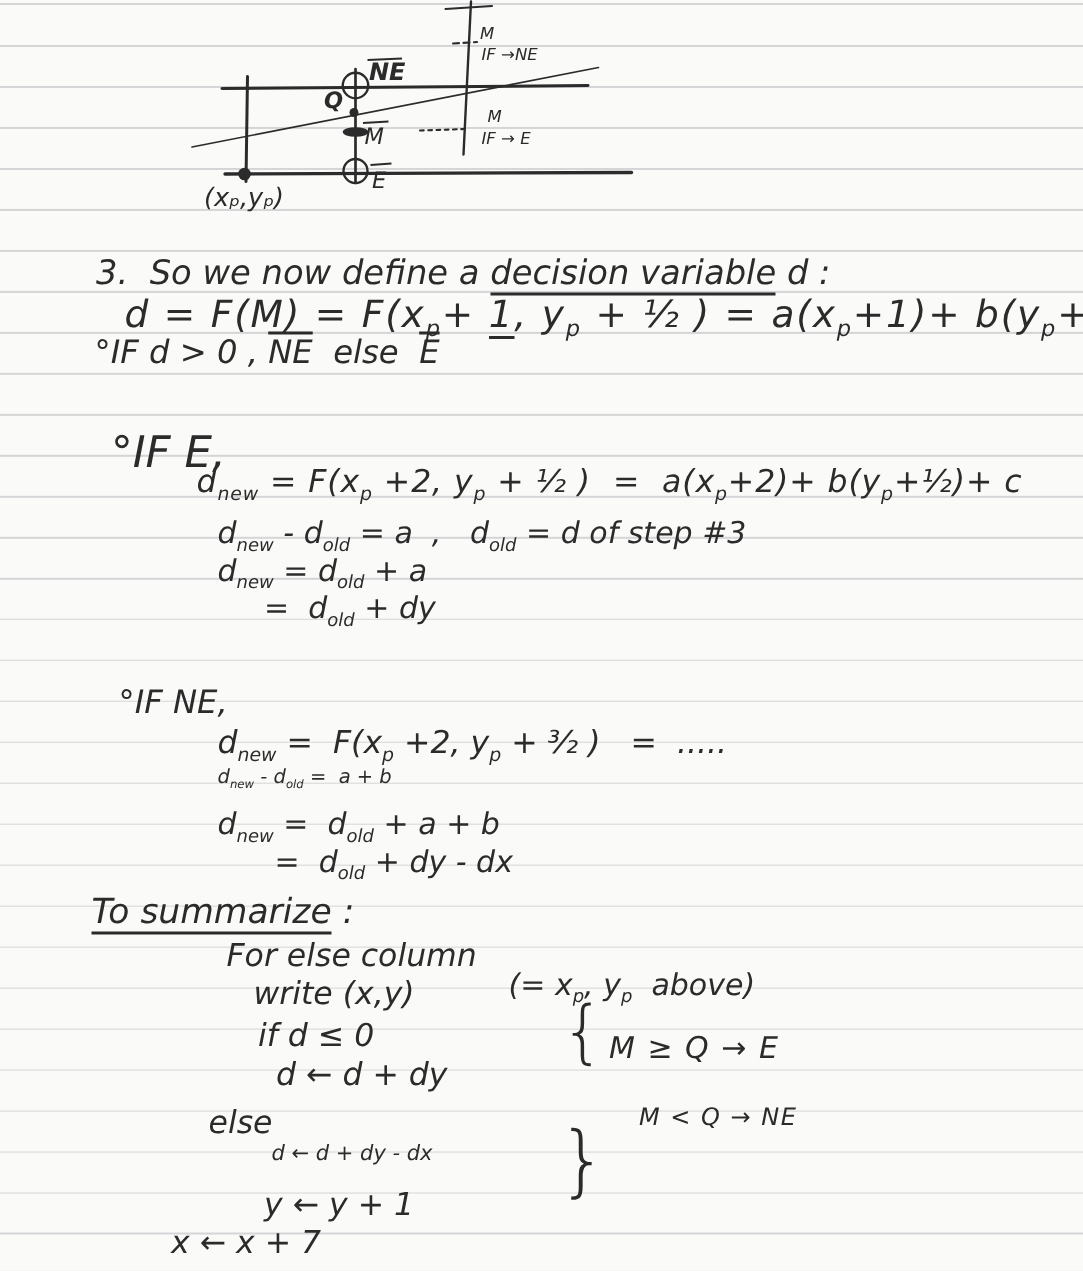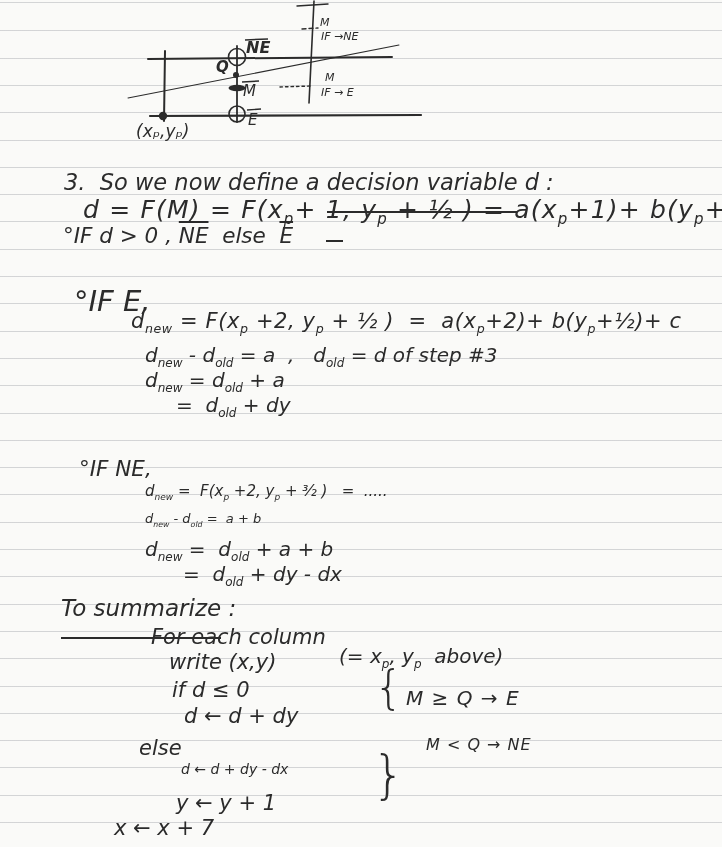"decision variable" .u { padding-bottom: 16px -> 0 }
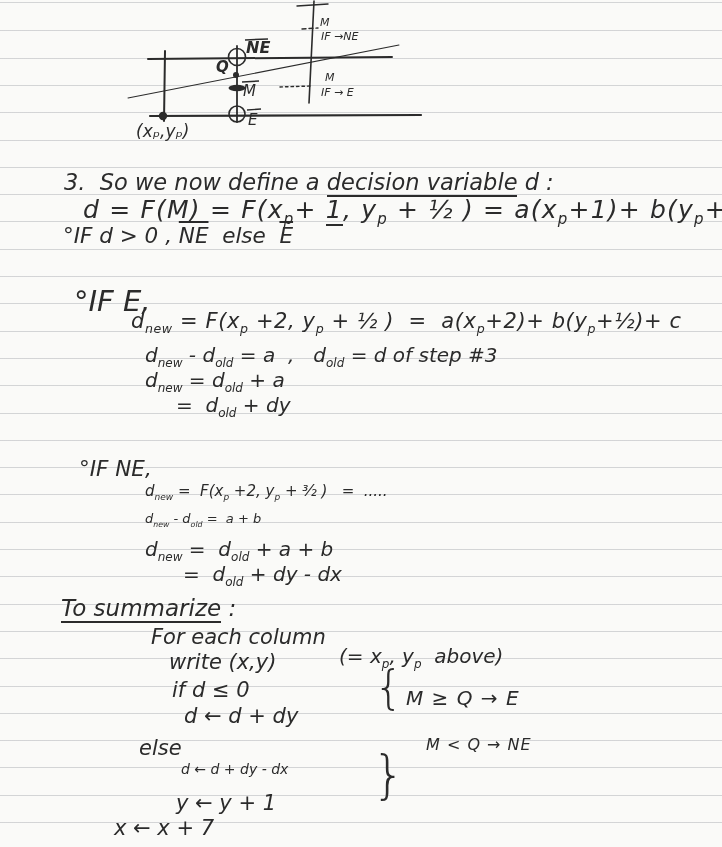"dnew = F(xp +2, yp + ³⁄₂" div.hw { font-size: 15px -> 21px }
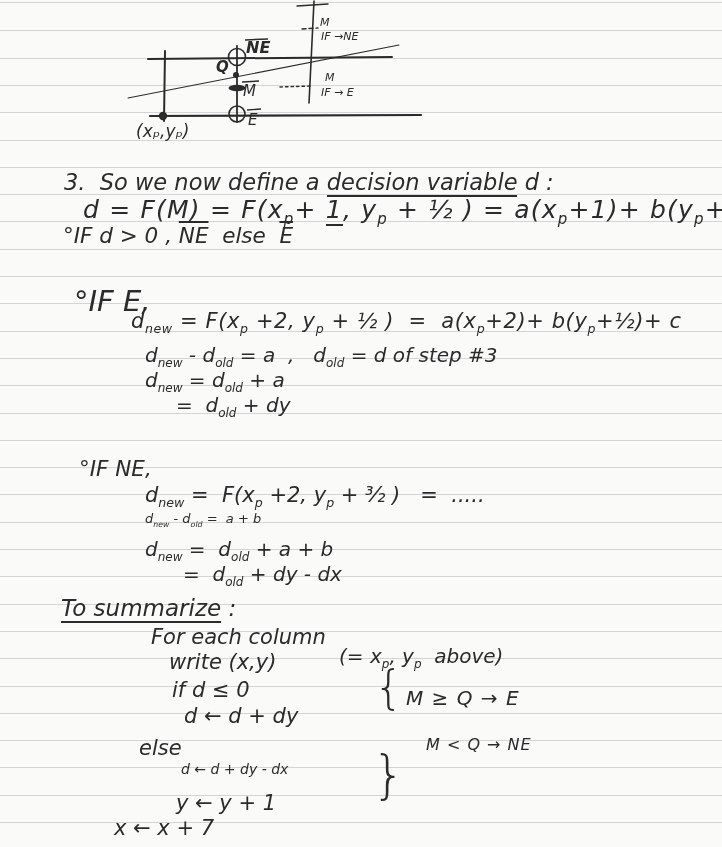"For each column" div.hw { text: each -> else }
